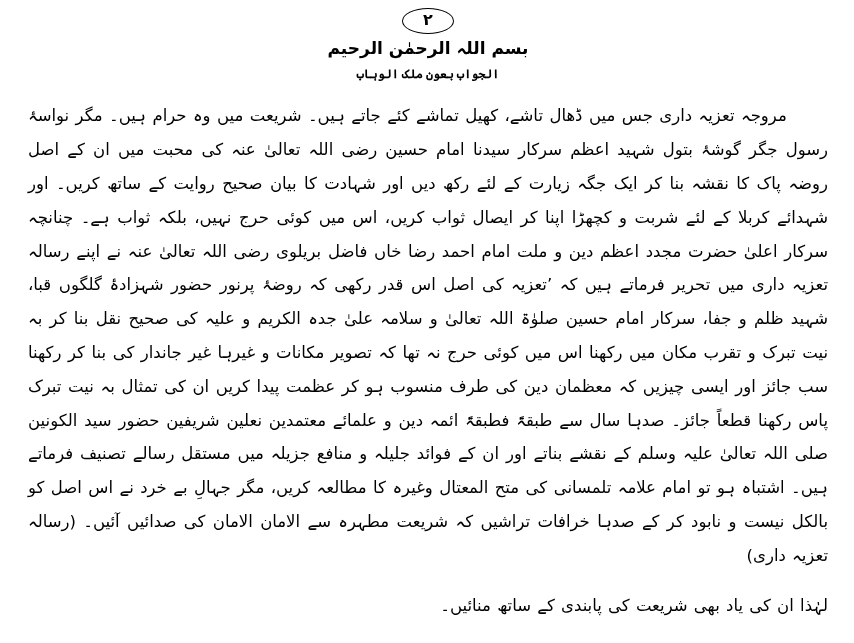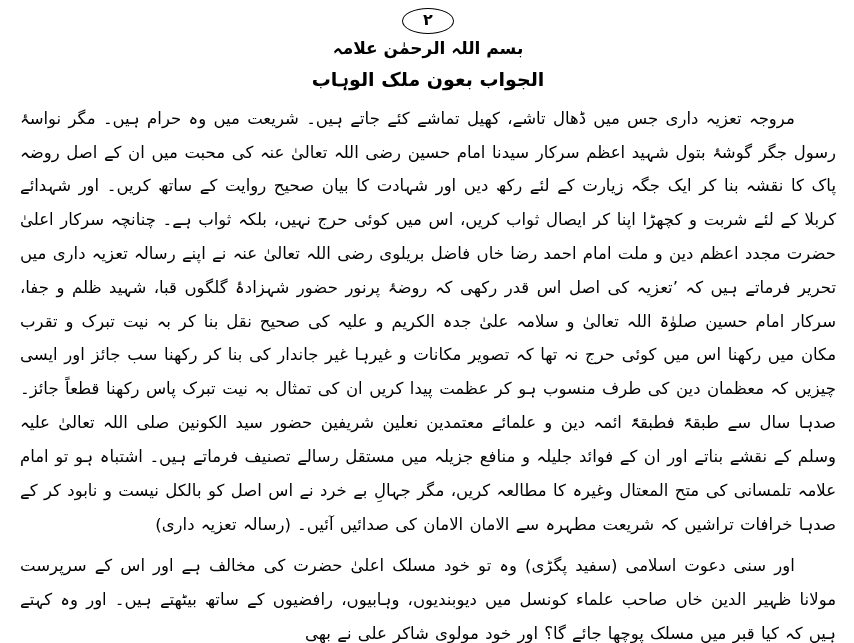"بسم اللہ الرحمٰن علامہ" div.bismillah { text: علامہ -> الرحیم }
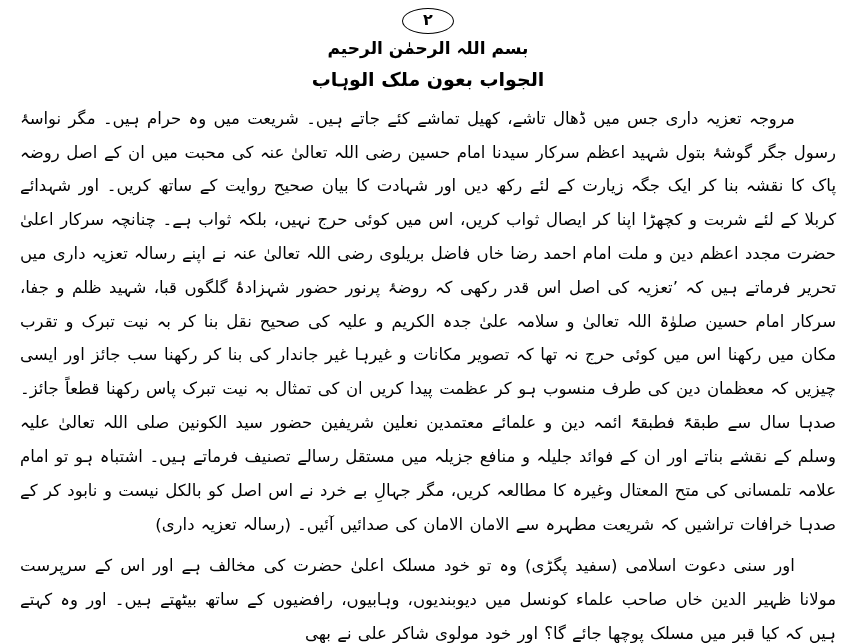"الجواب بعون ملک الوہاب" .heading { font-family: none -> Liberation Serif, serif; font-size: 19px -> 12px }
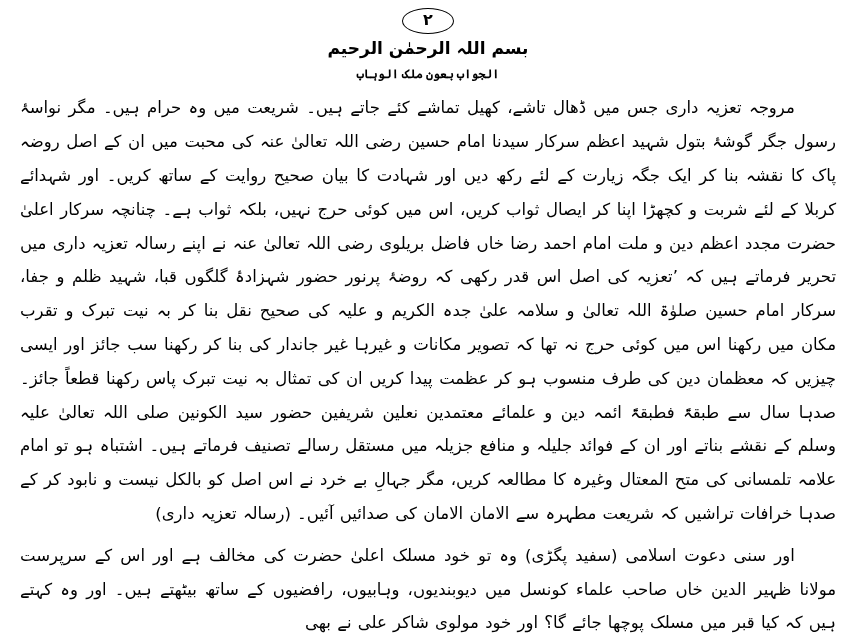"مروجہ تعزیہ داری جس میں" .para { margin: 8px -> 16px }
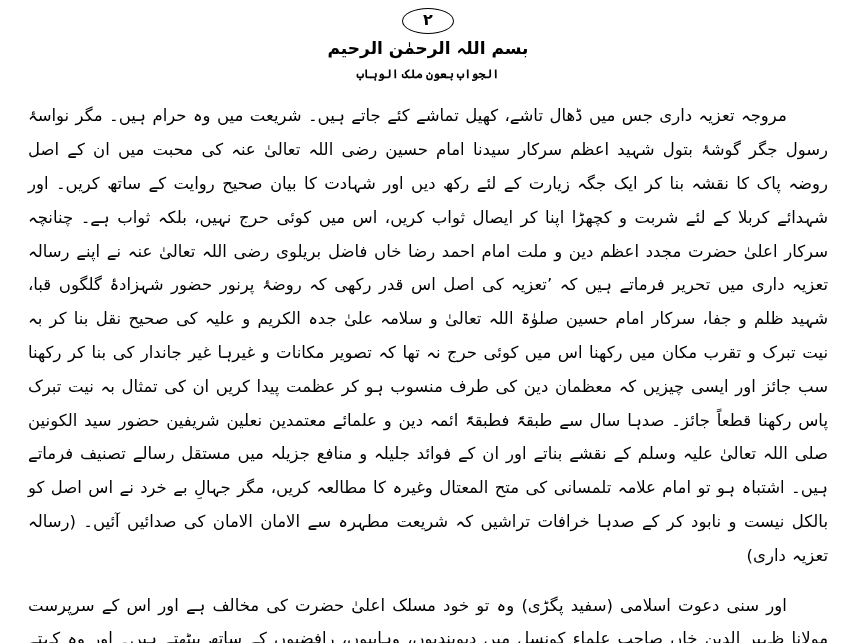"لہٰذا ان کی یاد بھی" p.para { html: none -> <p>لہٰذا ان کی یاد بھی شریعت کی پابندی کے ساتھ منائیں۔</p> }
